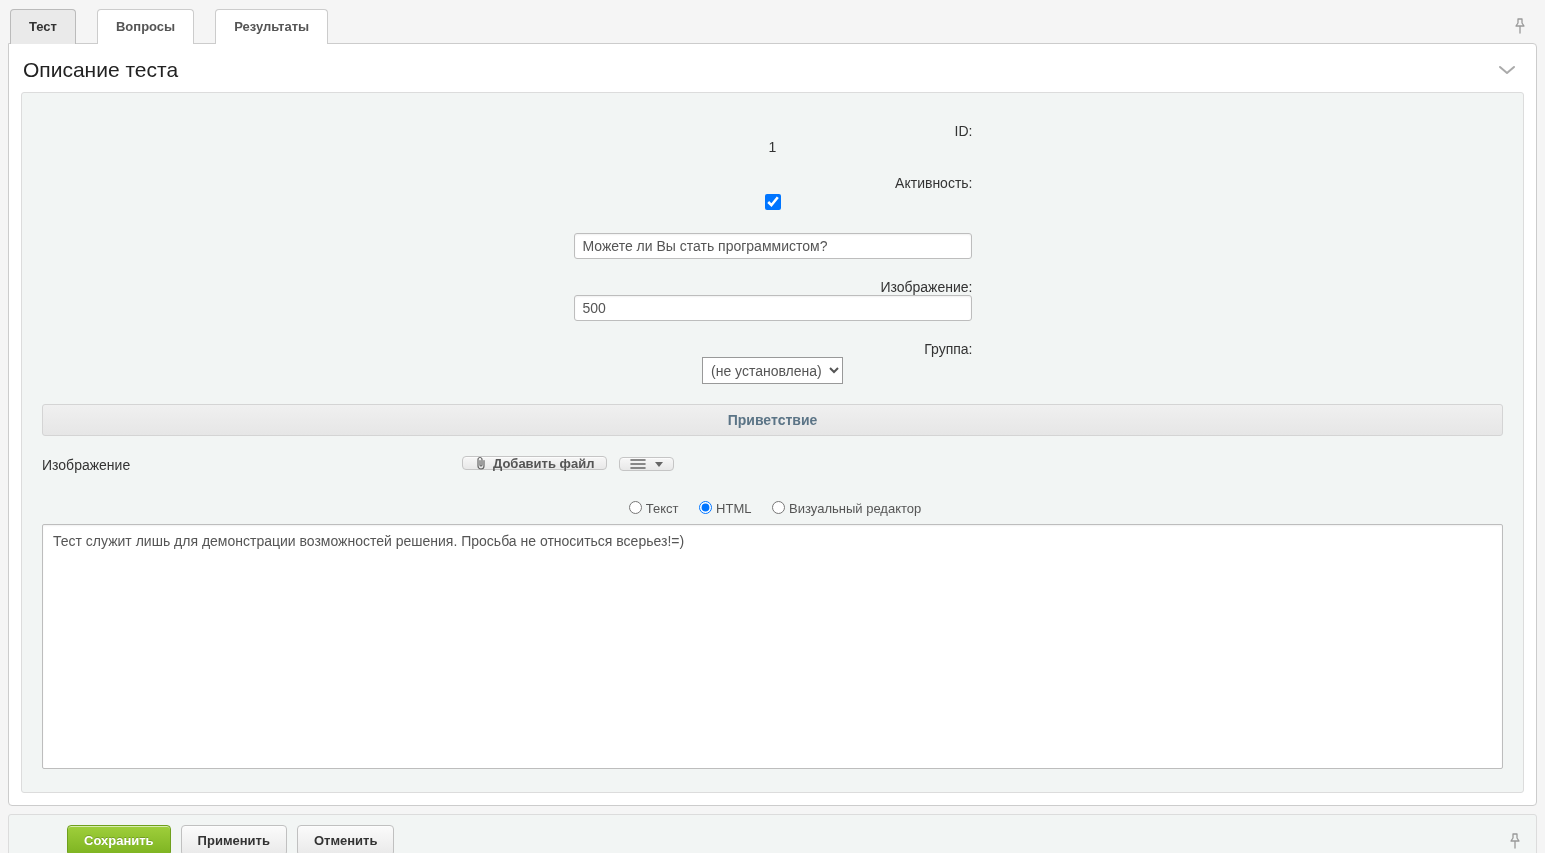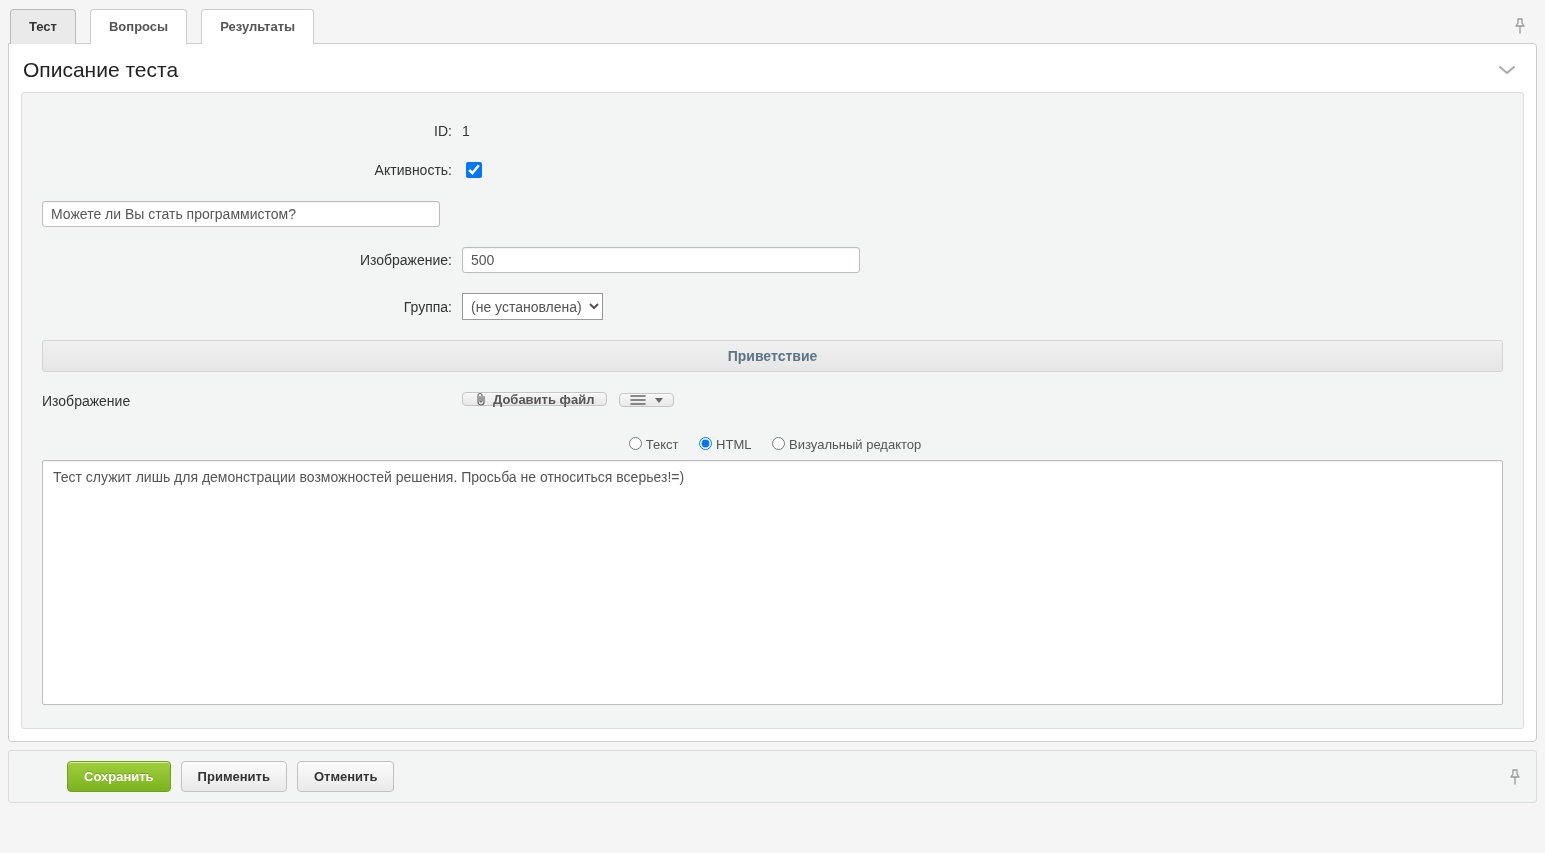"Тест" .tabs-row { gap: 14px -> 21px }
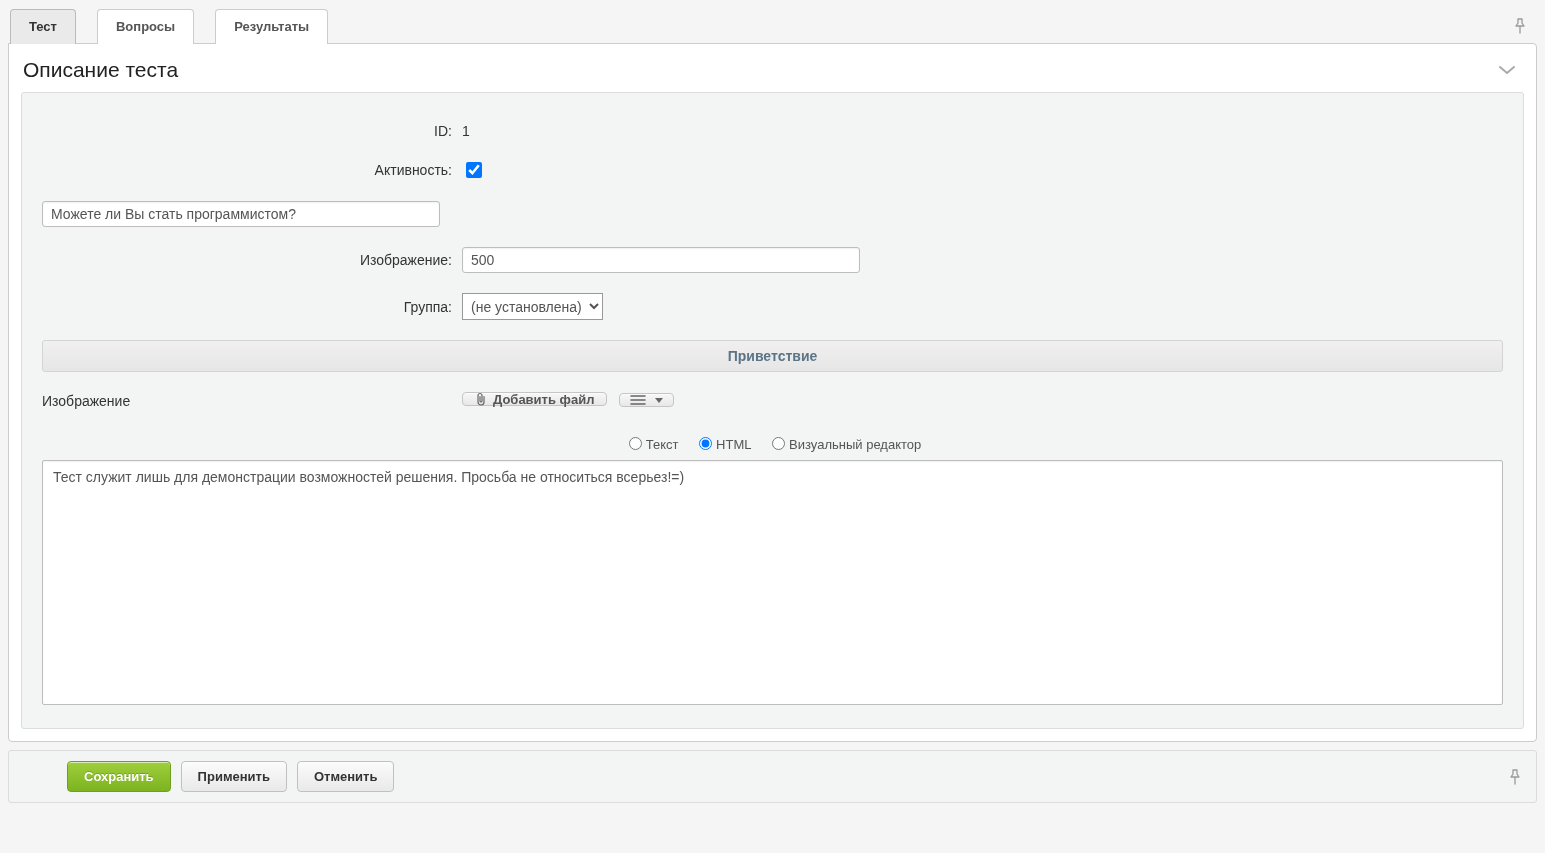"ID:" .form-row { flex-direction: none -> column }
